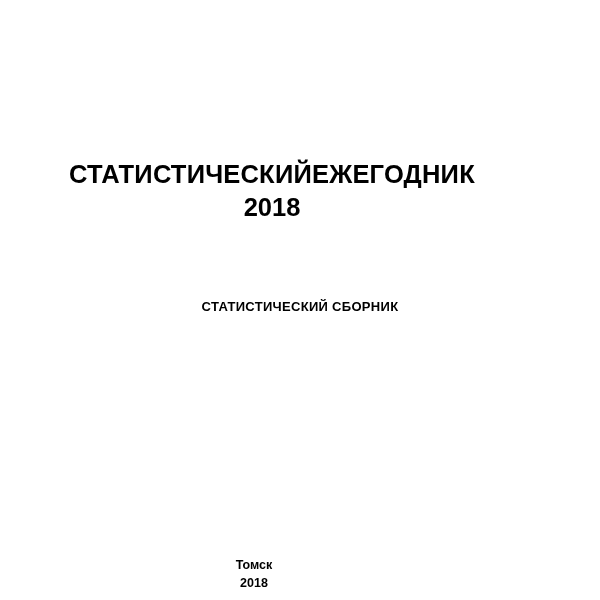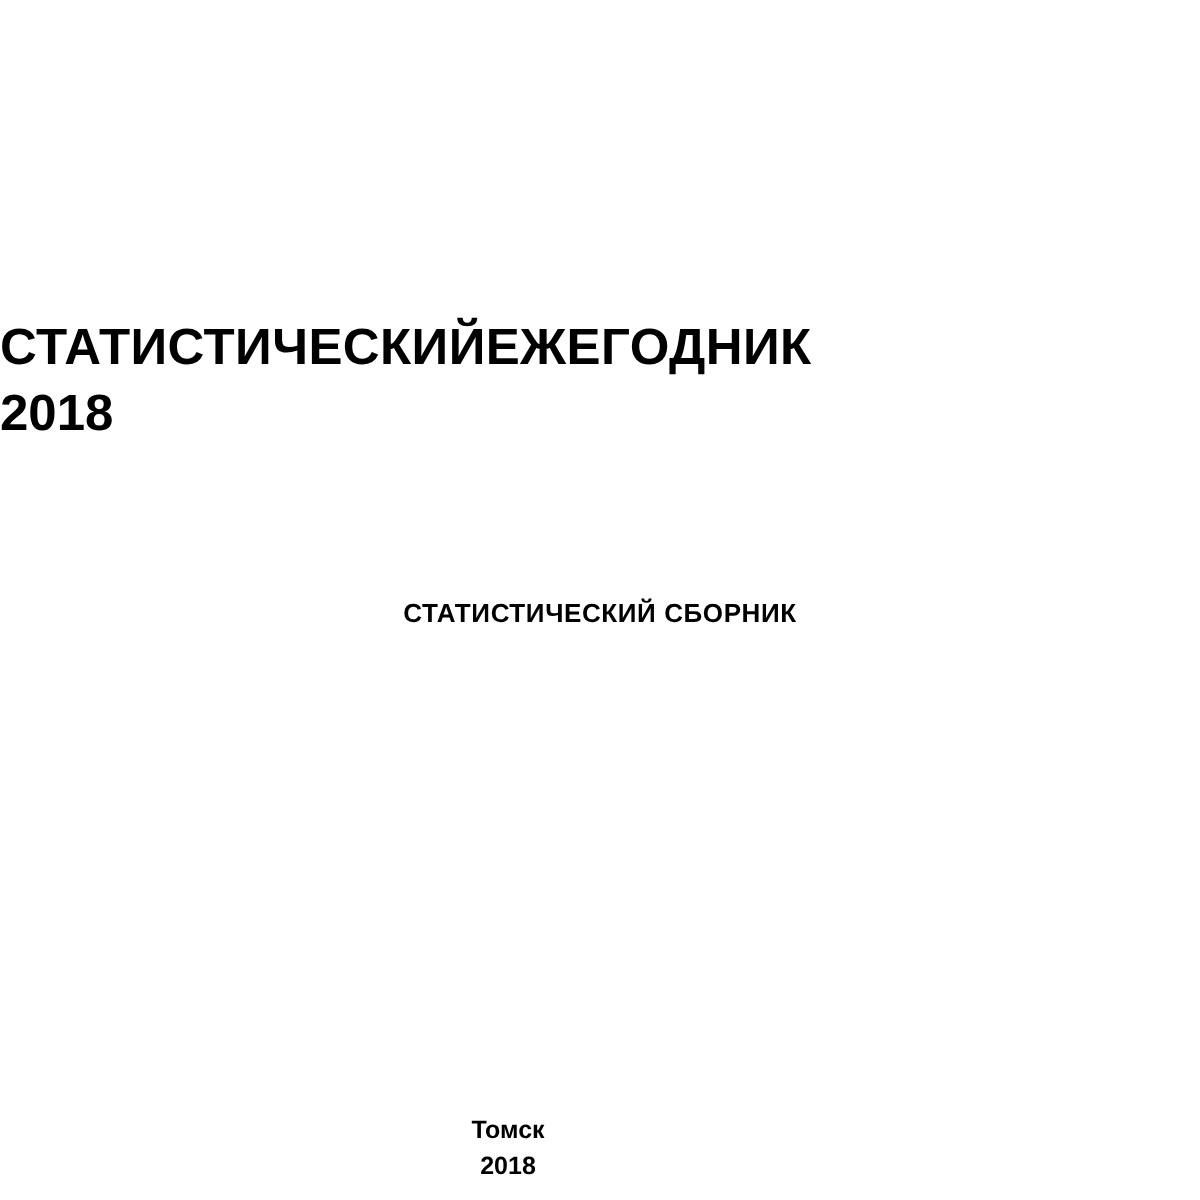"СТАТИСТИЧЕСКИЙЕЖЕГОДНИК" .title-block { text-align: none -> center }
